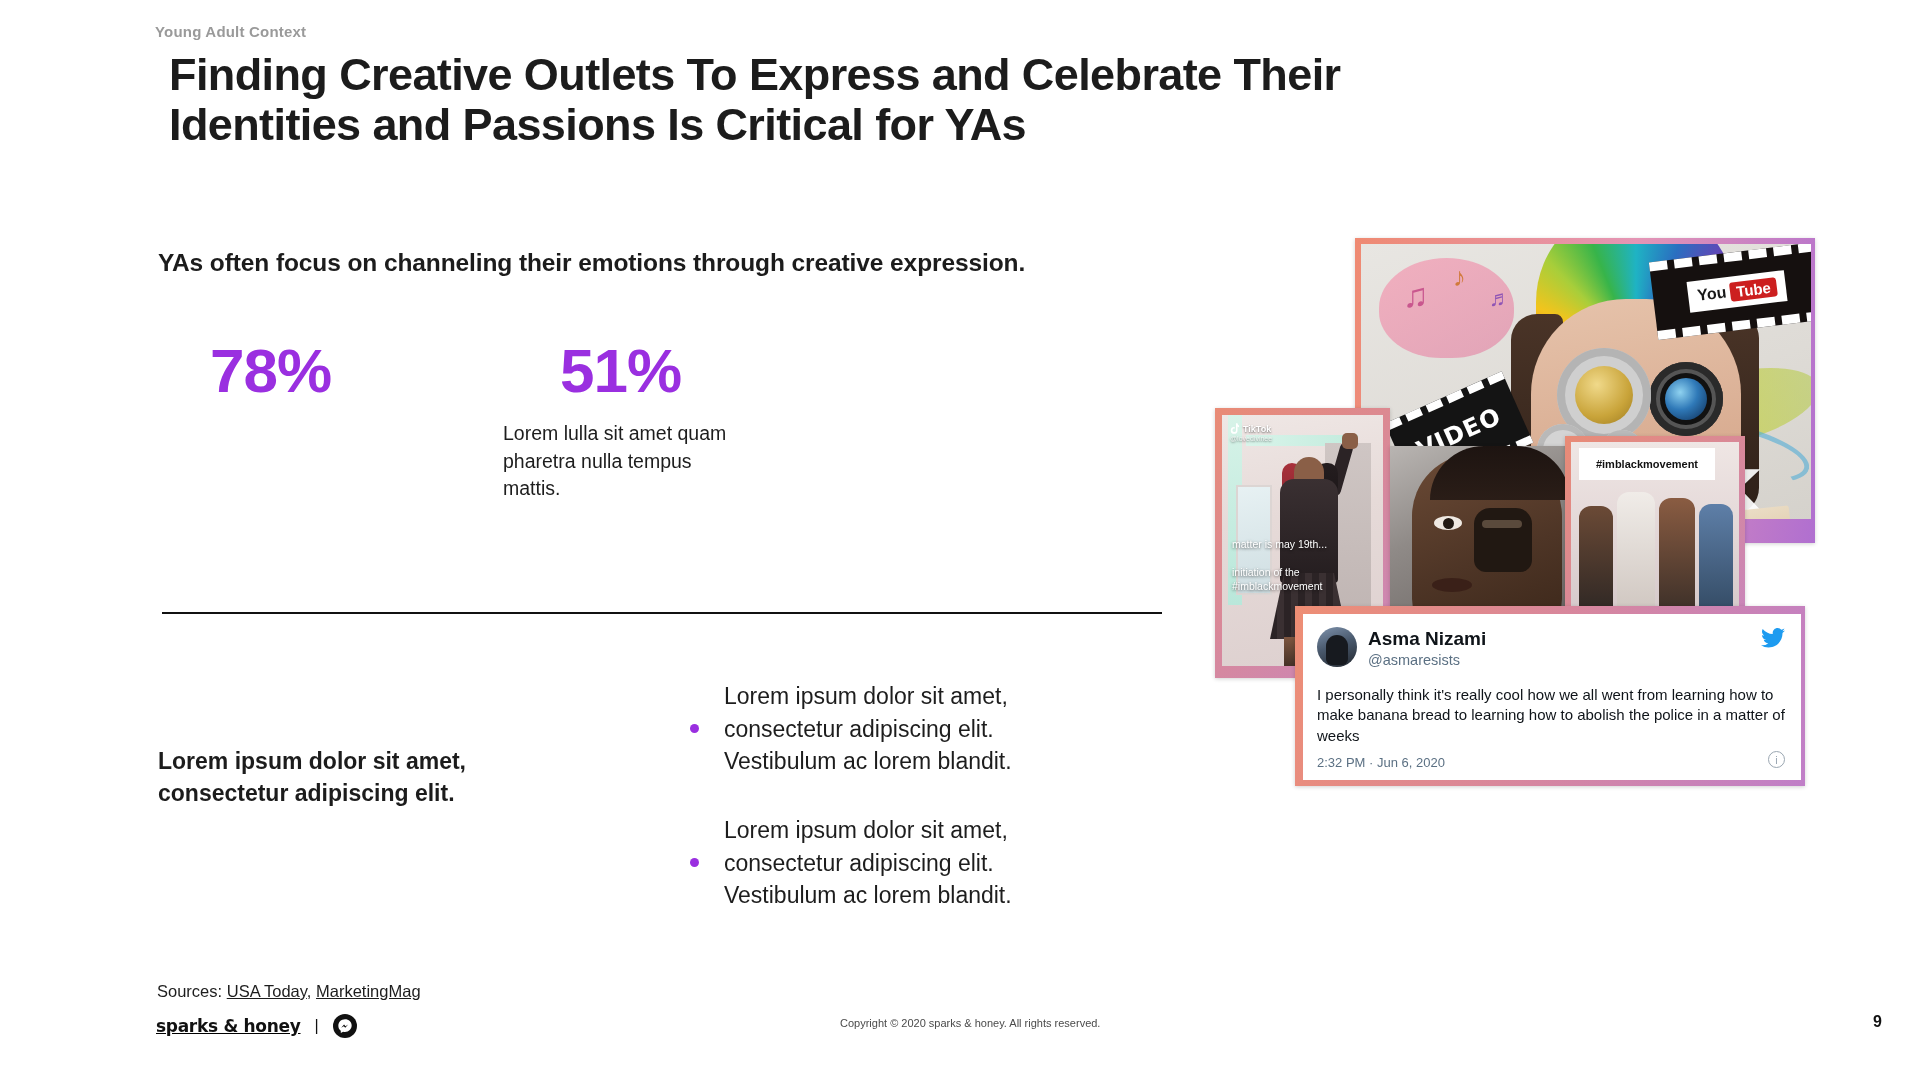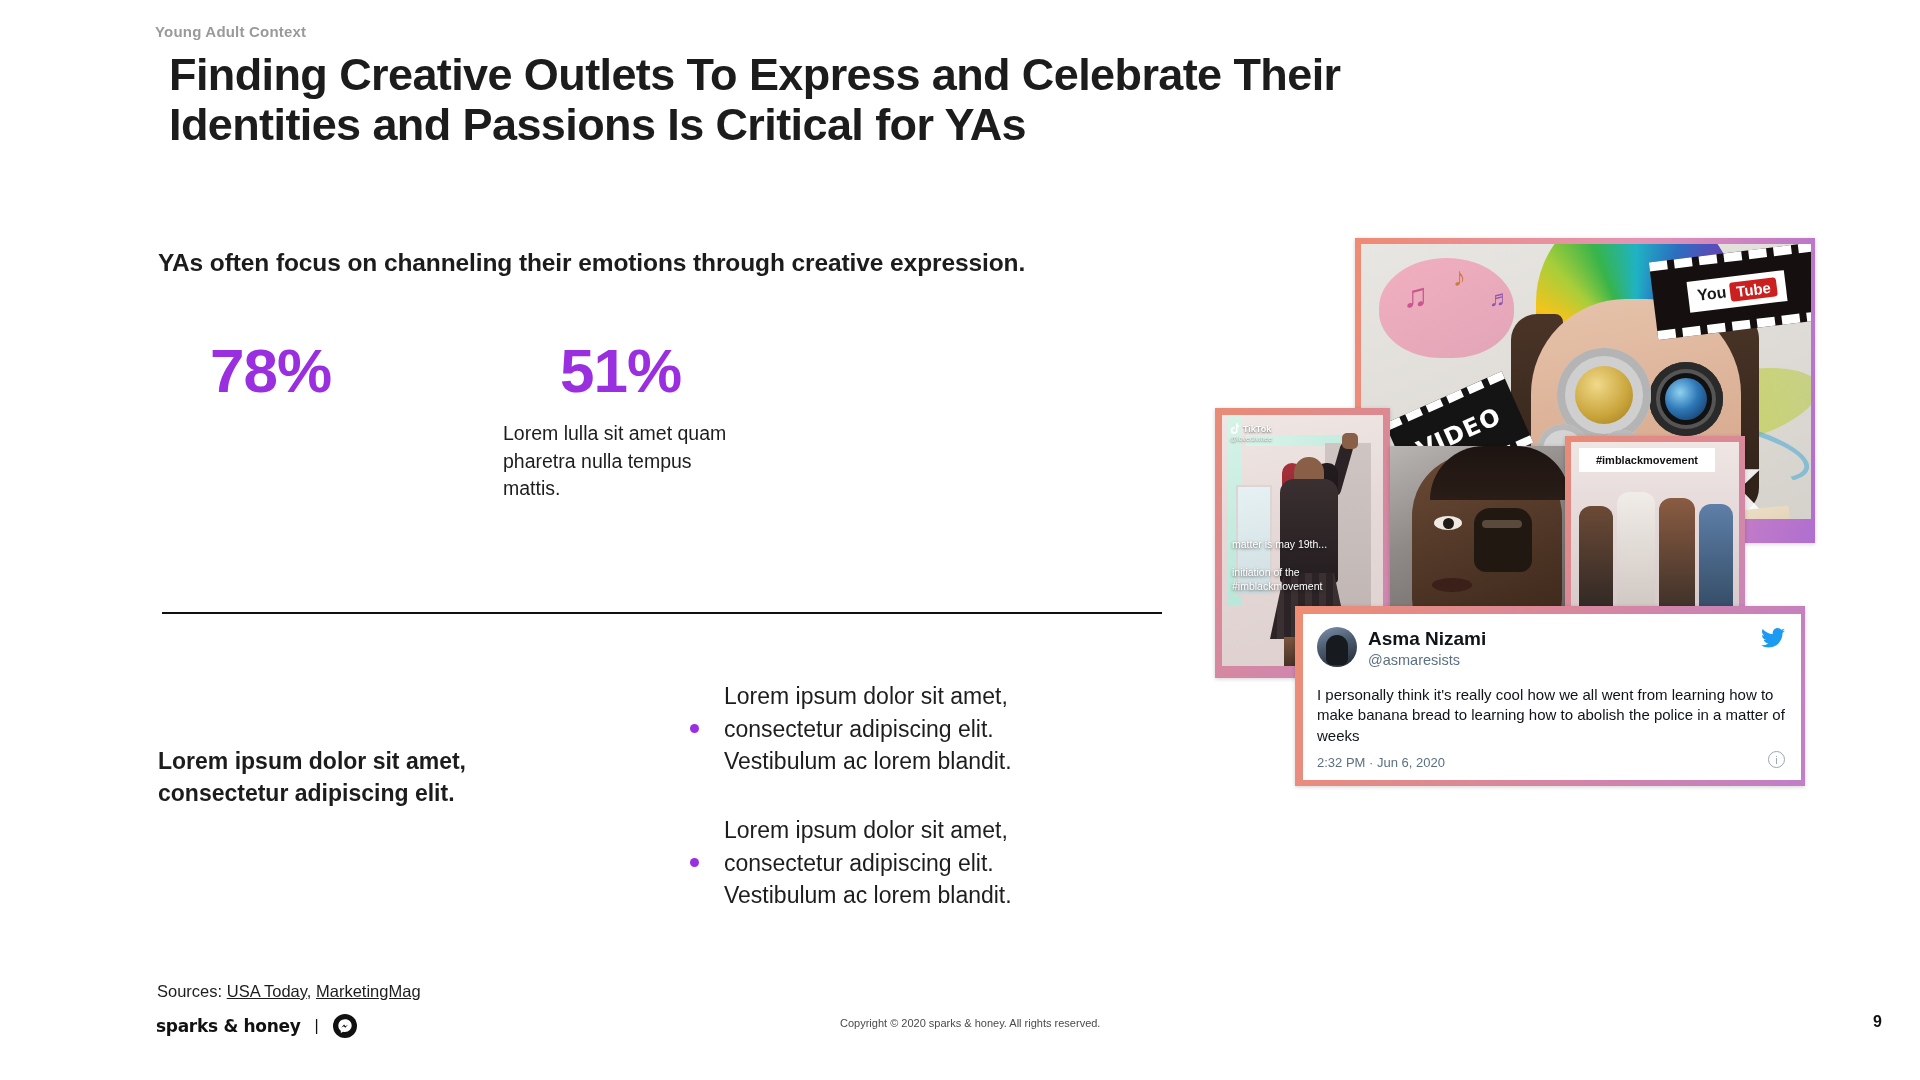"#imblackmovement" .gp-tag { height: 24px -> 32px }
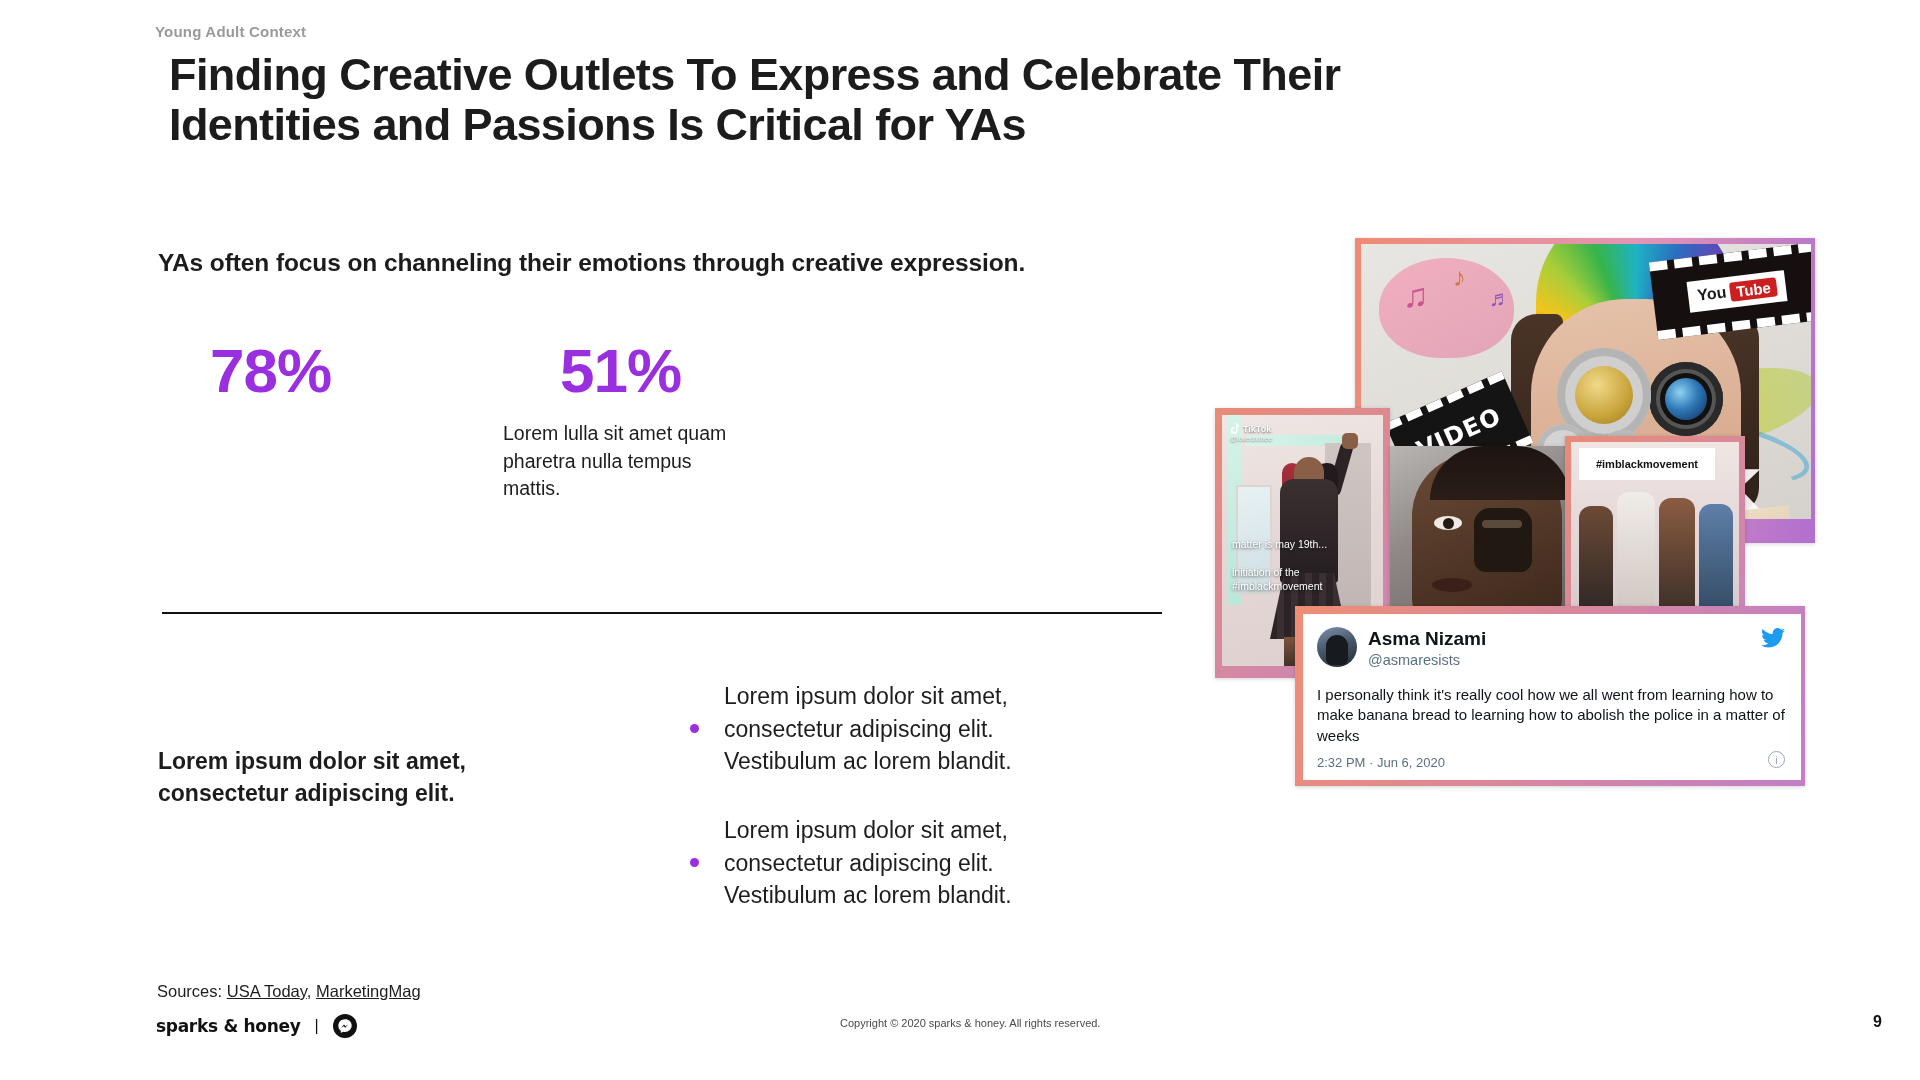"sparks & honey" .brand-row { text-decoration: none -> underline }
